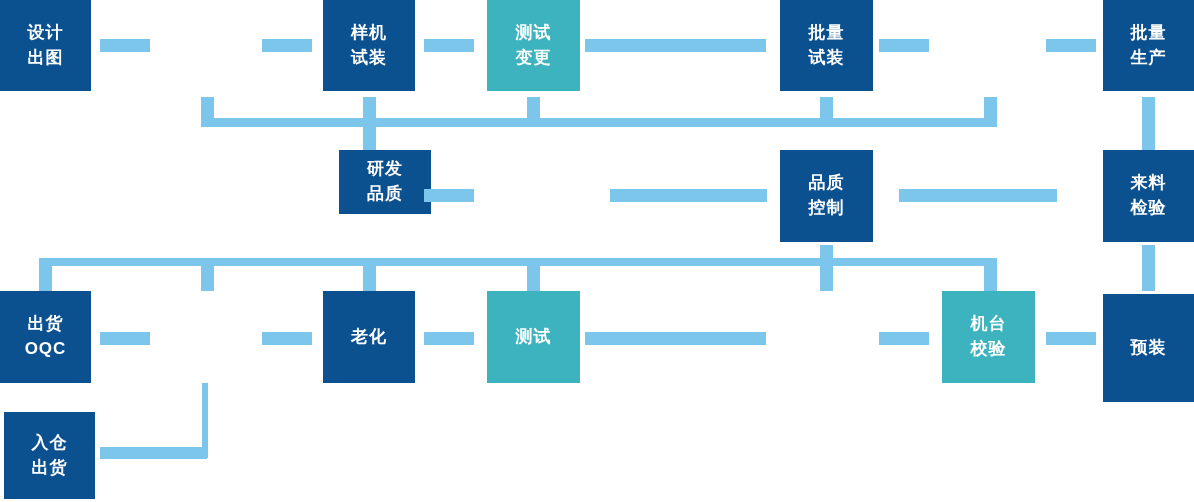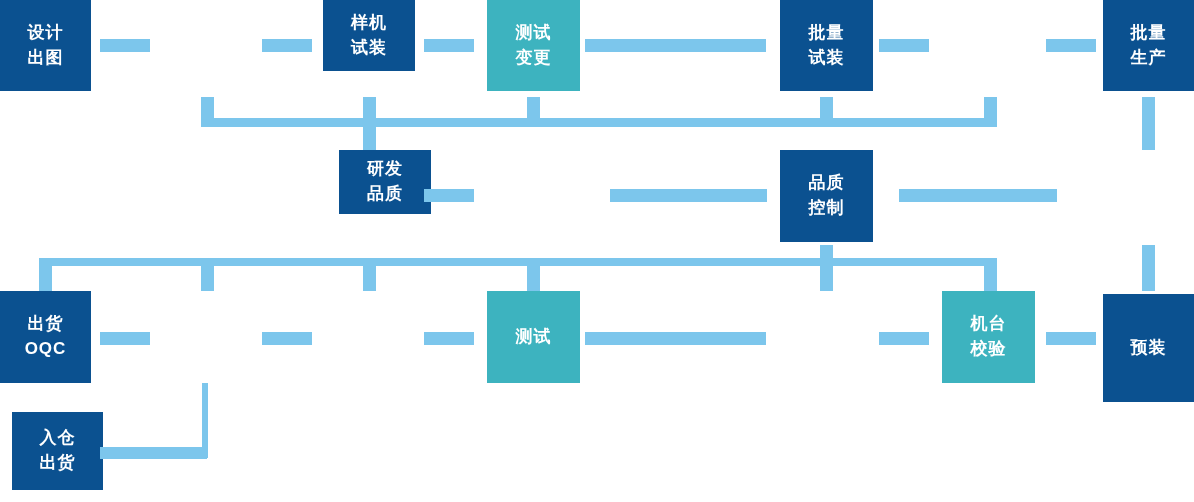"样机" div.node { height: 71px -> 91px }
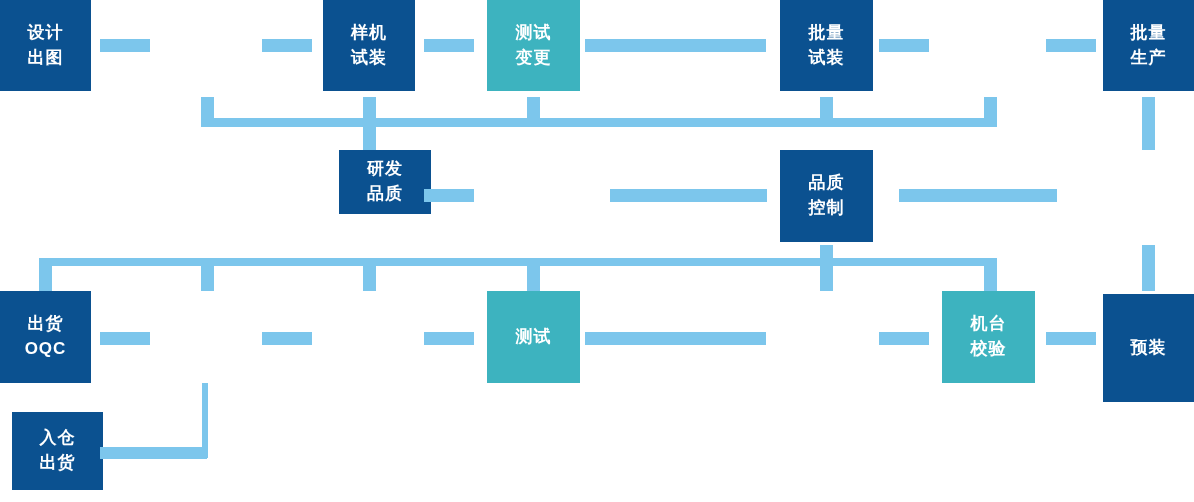"来料" div.node { html: none -> <div> <span>来料 检验</span> </div> }
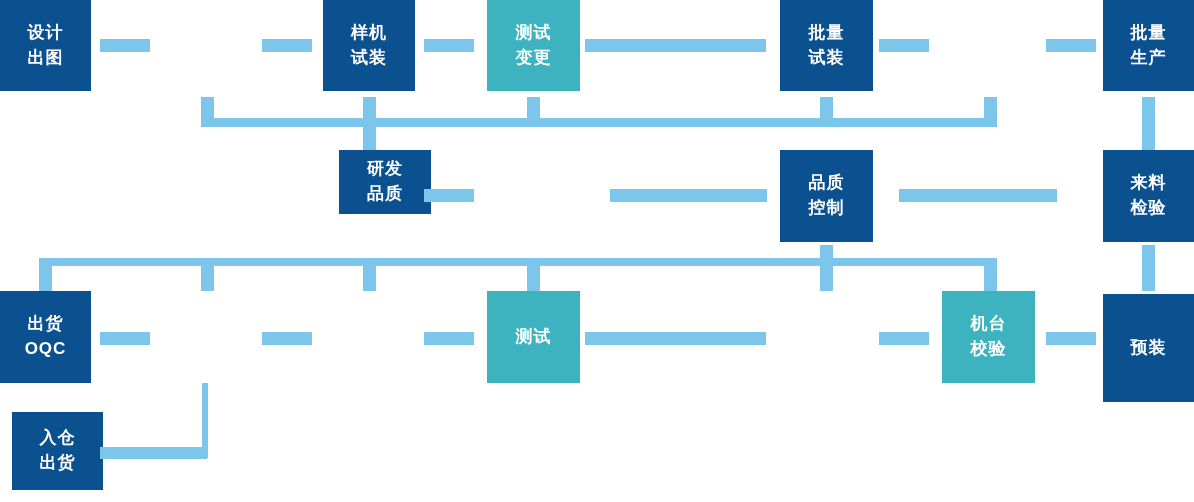"老化" div.node { html: none -> <div> <span>老化</span> </div> }
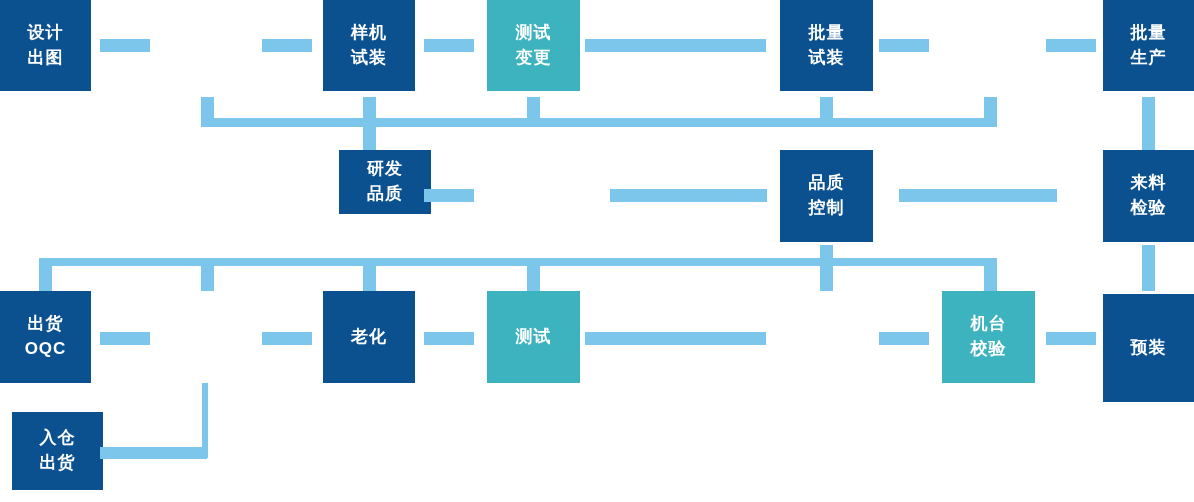"入仓" div.node { height: 78px -> 87px; left: 12px -> 4px }
